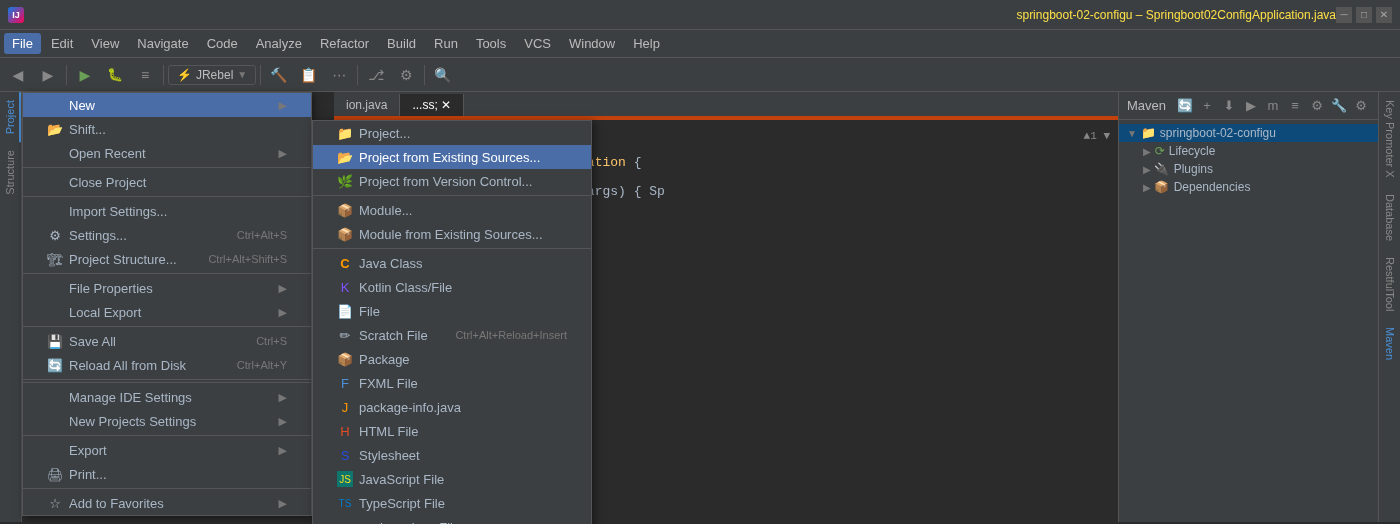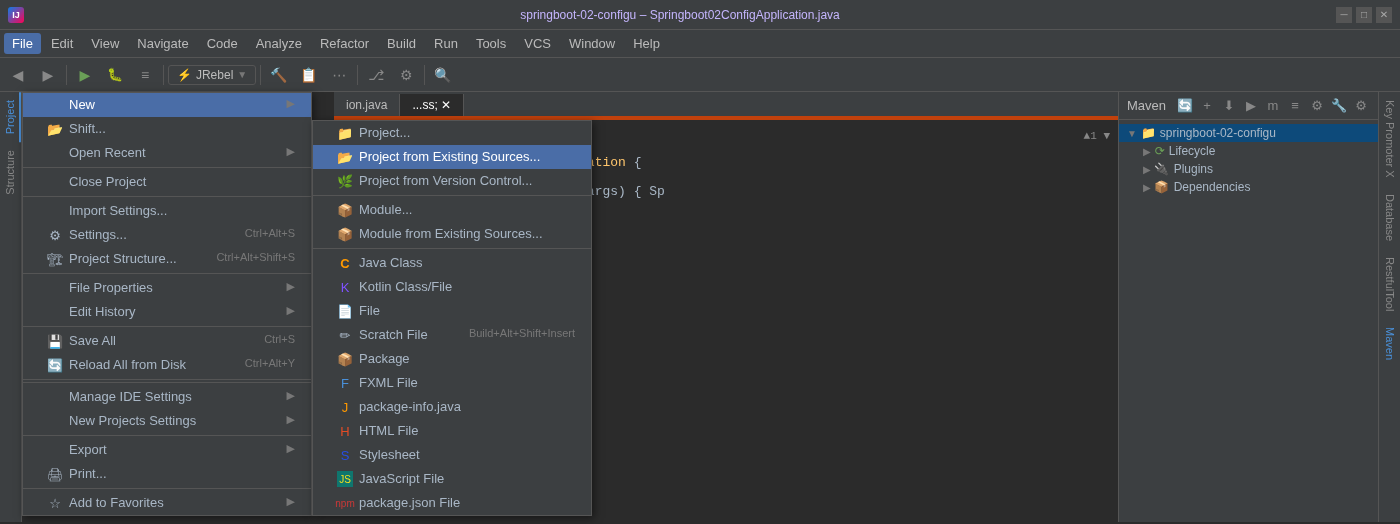"springboot-02-configu –" #title-bar-title { color: #c4b5fd -> #fde047; text-align: center -> right }
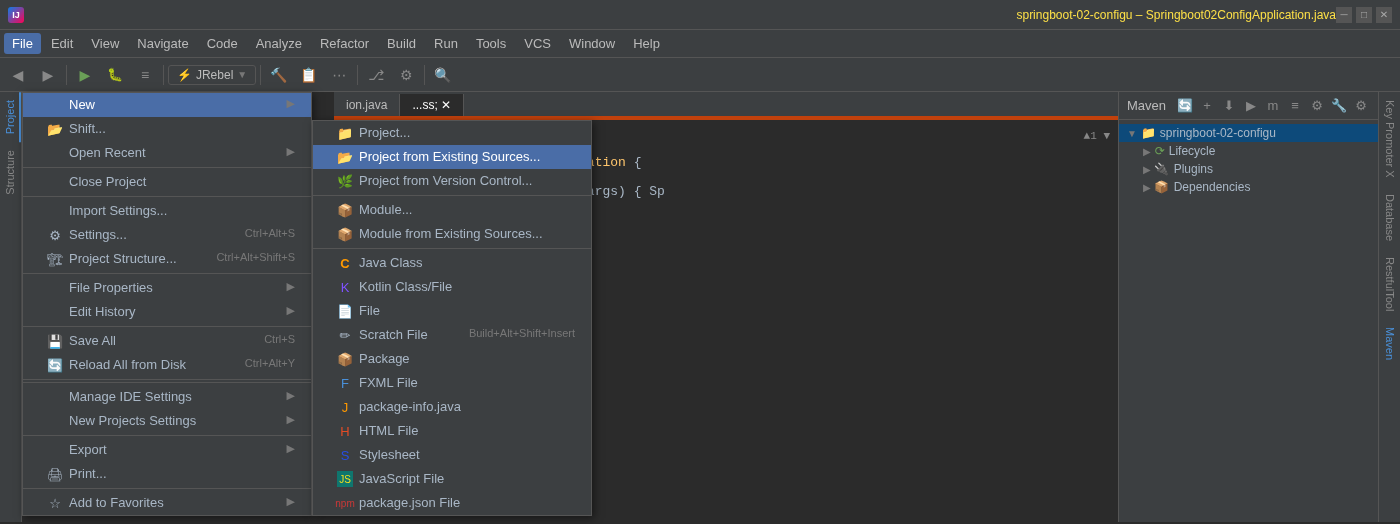"New" .dropdown-item { align-items: flex-start -> center; padding: 4px 16px 4px 24px -> 4px 24px 4px 24px }
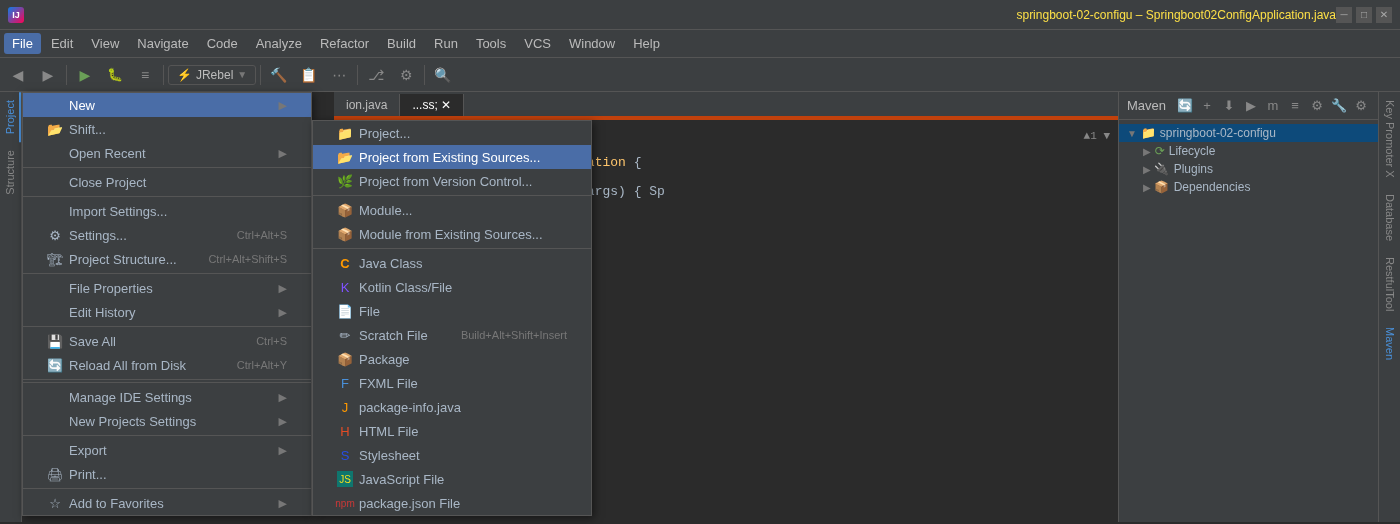"Edit History" span { text: Edit History -> Local Export }
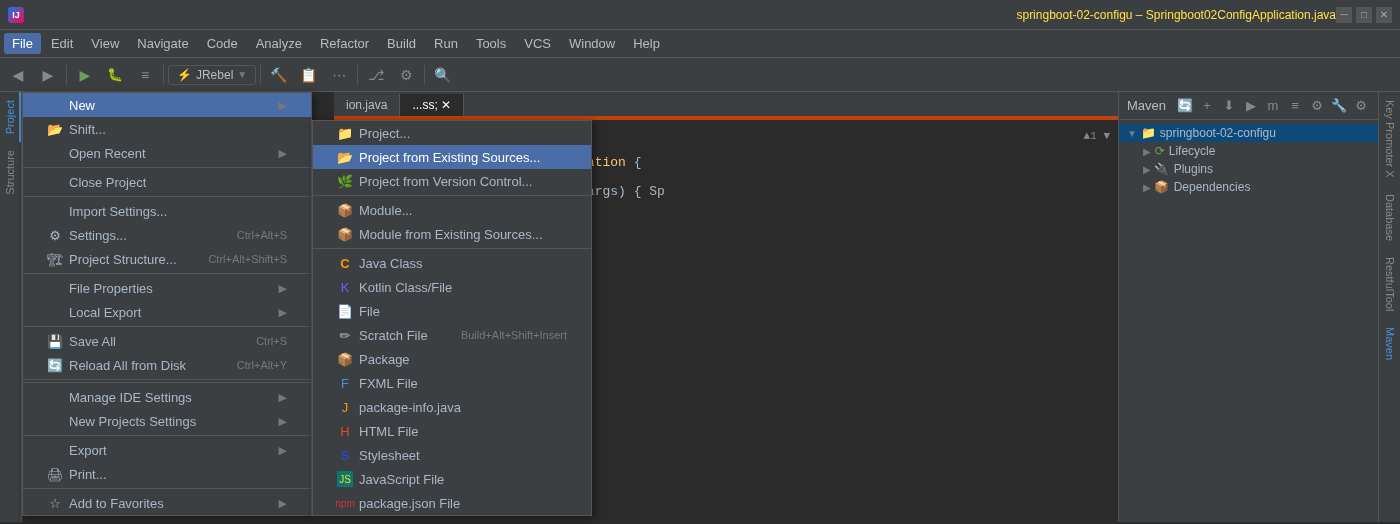"Build+Alt+Shift+Insert" span.shortcut { text: Build+Alt+Shift+Insert -> Ctrl+Alt+Reload+Insert }
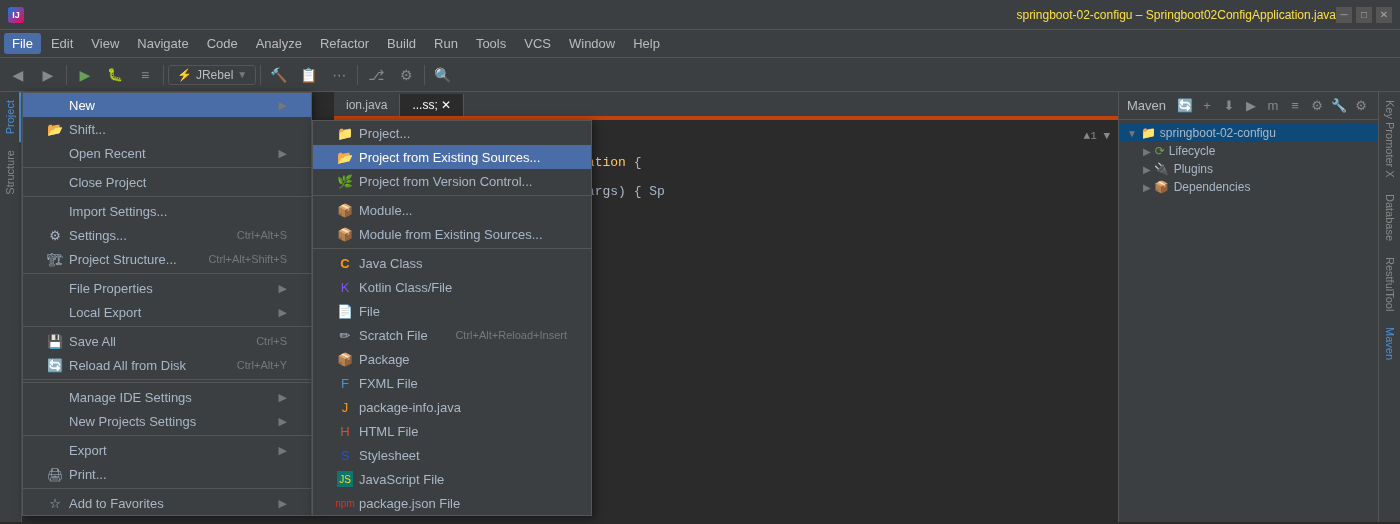"TS" div.dropdown-item { html: none -> <div> <span>TS</span> <span>TypeScript File</span> </div> }
